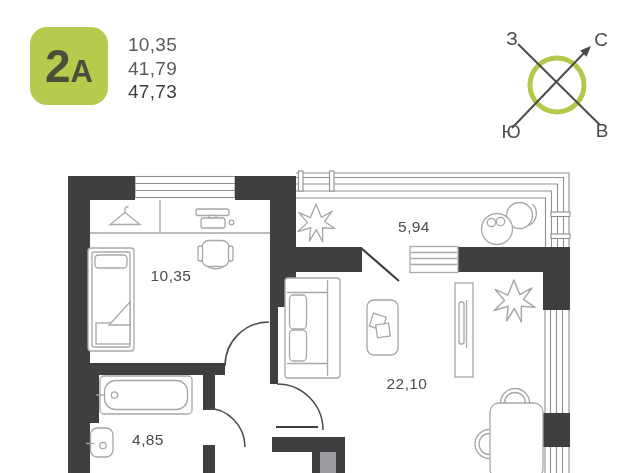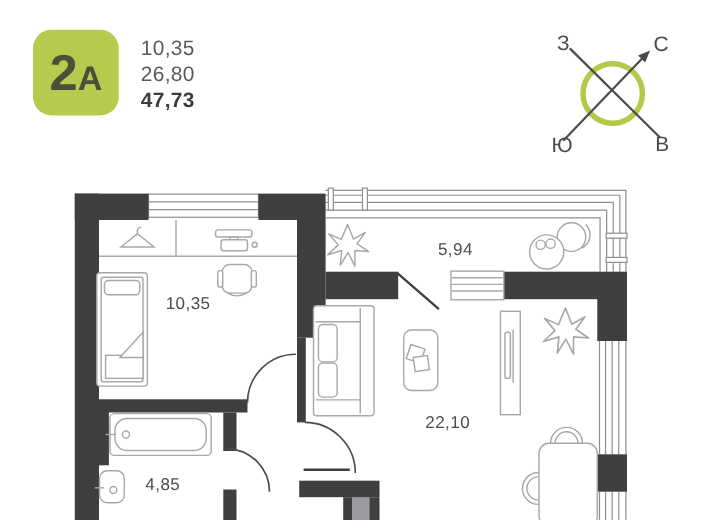"26,80" div.row { text: 26,80 -> 41,79 }
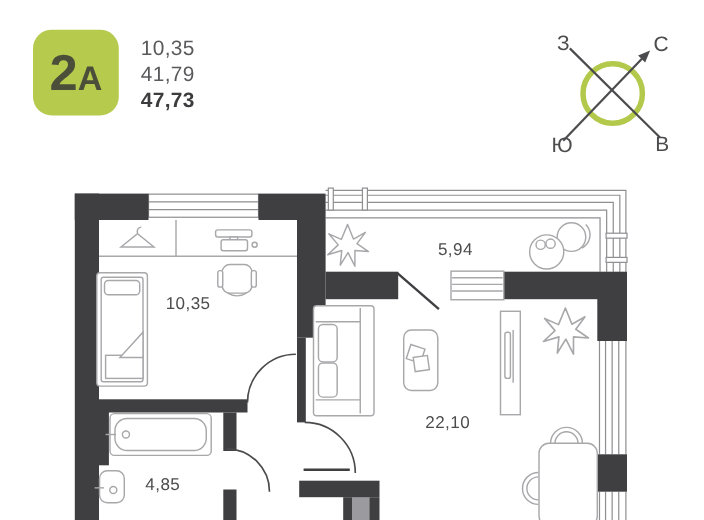"47,73" .areas .row.total { font-weight: 700 -> 400 }
